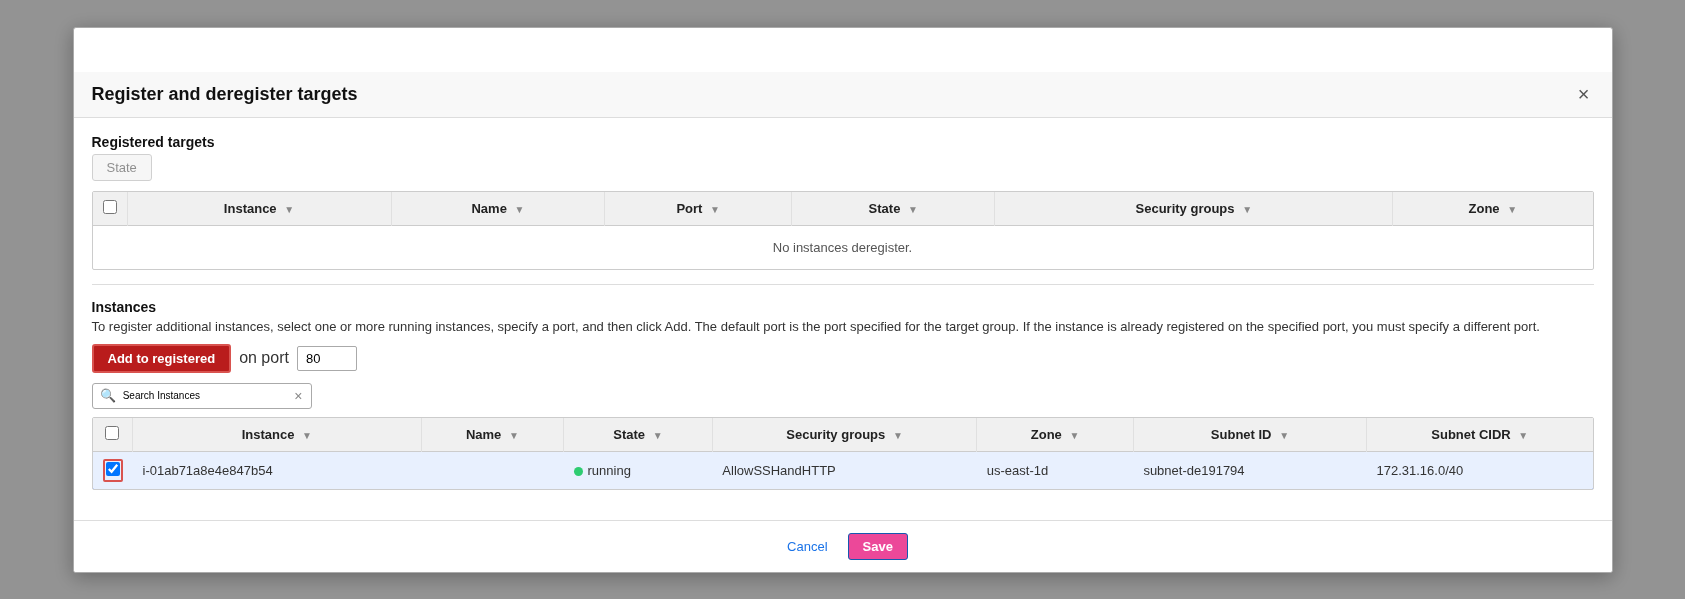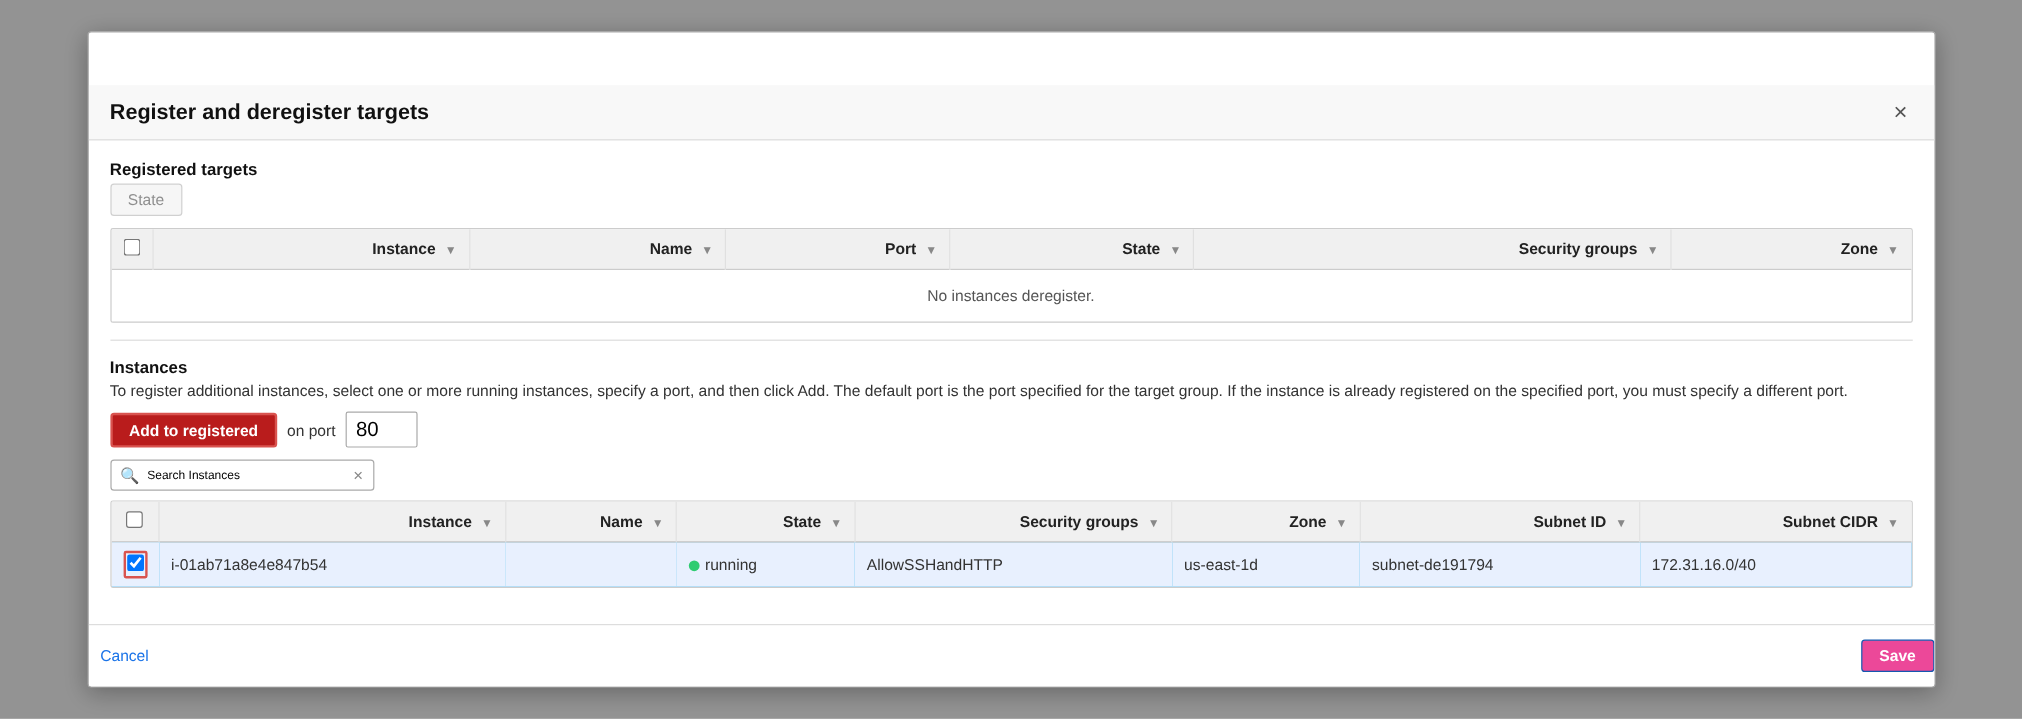"Instance ▼" thead th { text-align: right -> center }
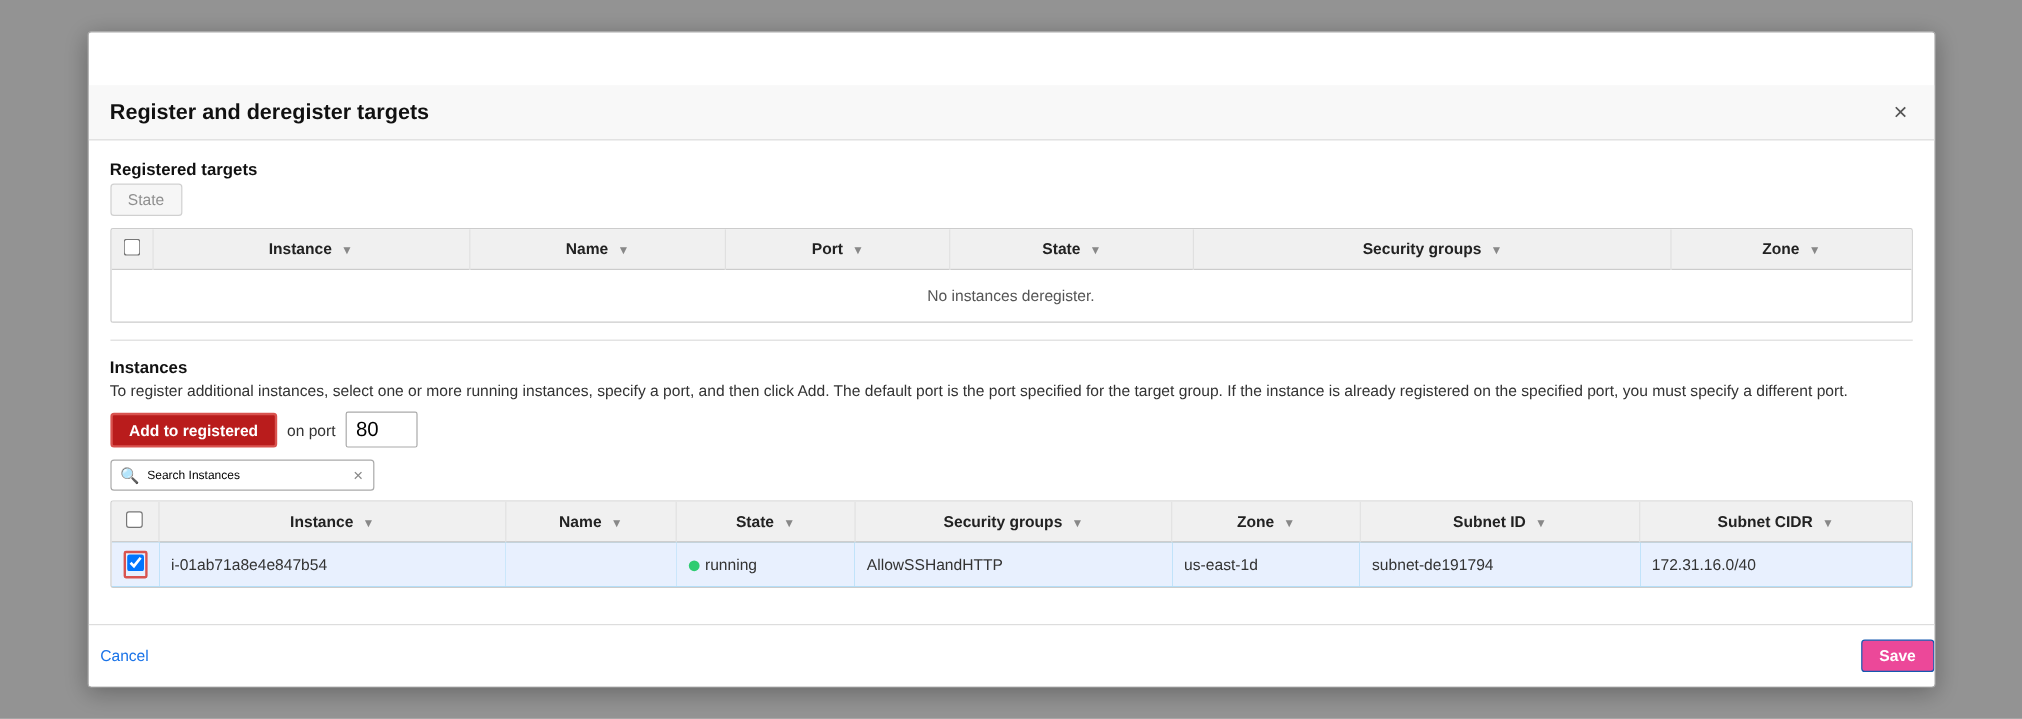"on port" .port-label { font-size: 13px -> 16px }
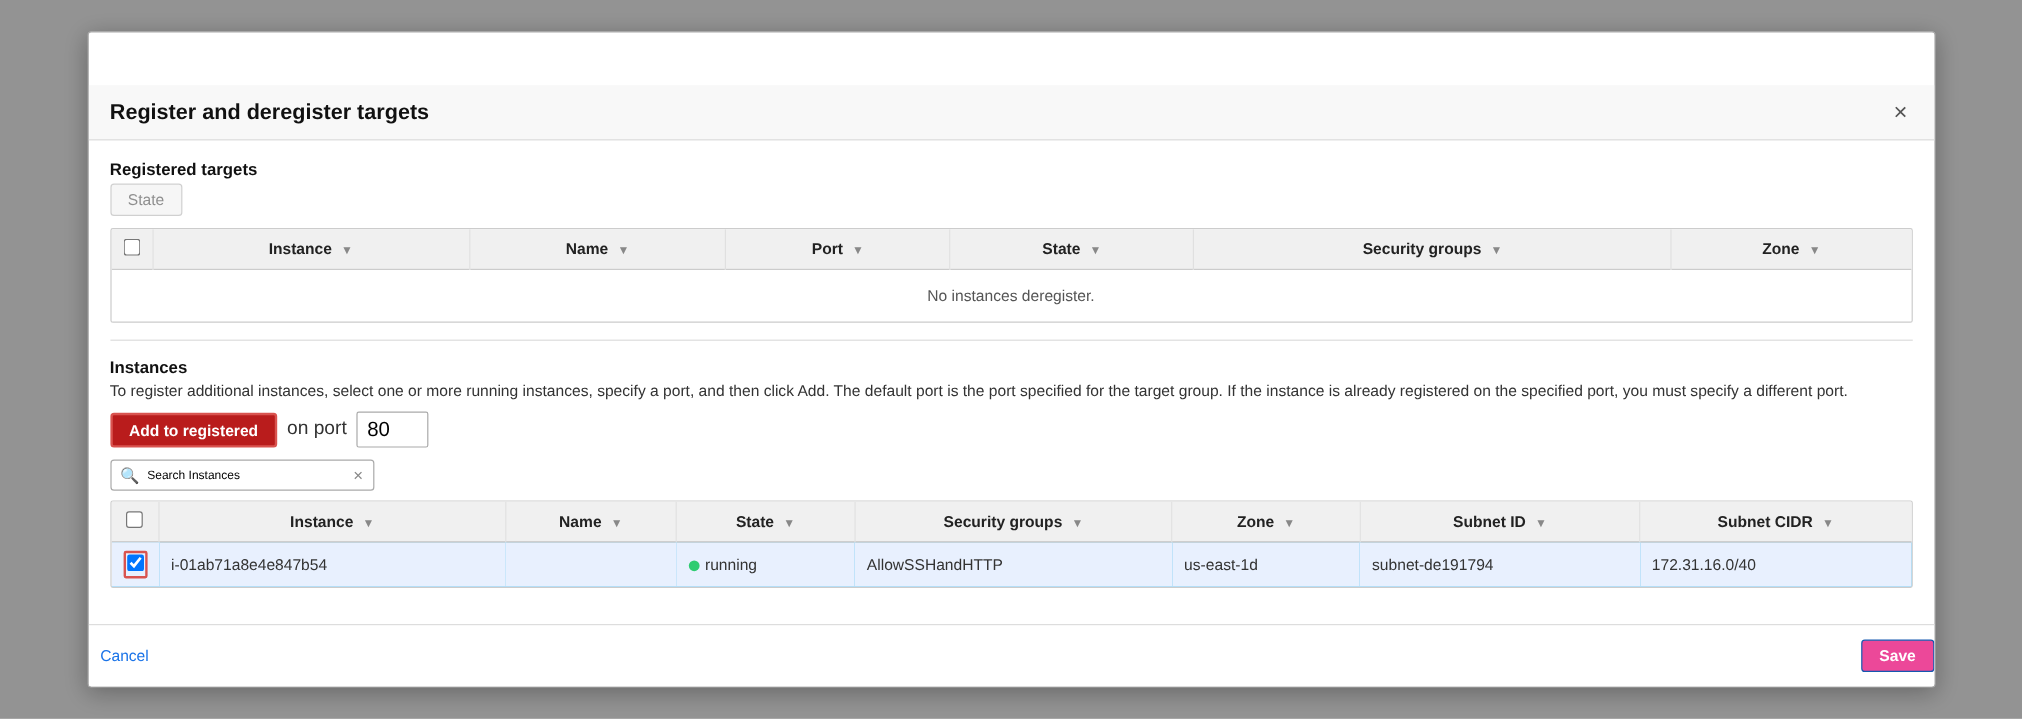"80" .port-input { font-size: 17px -> 13px }
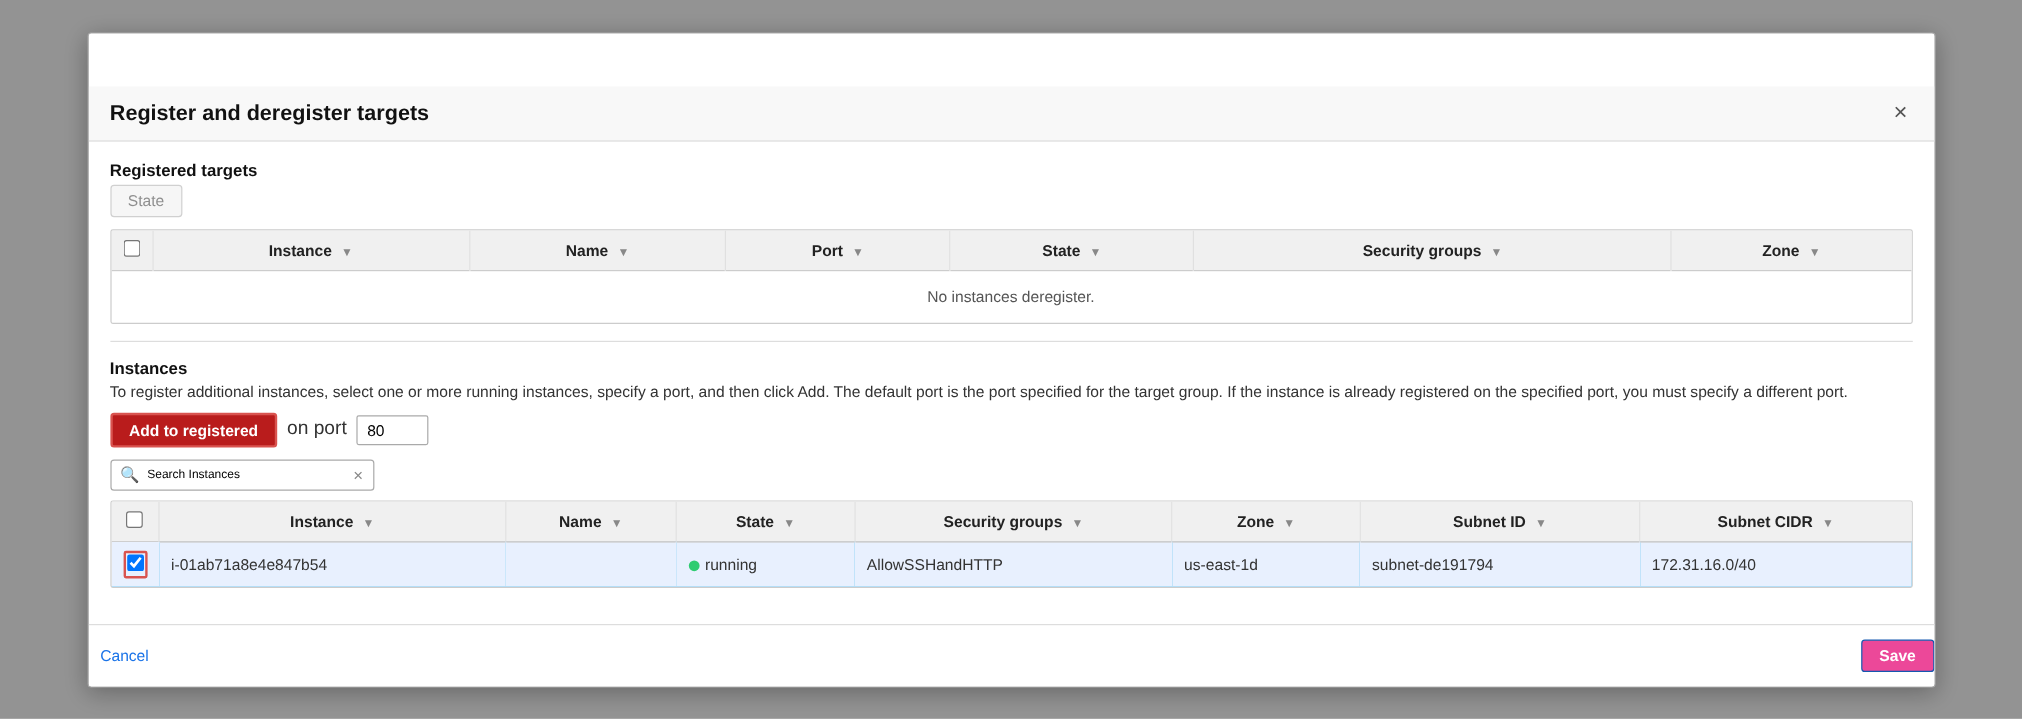"i-01ab71a8e4e847b54" .instance-row-selected { background: #0ea5e9 -> #1d4ed8 }
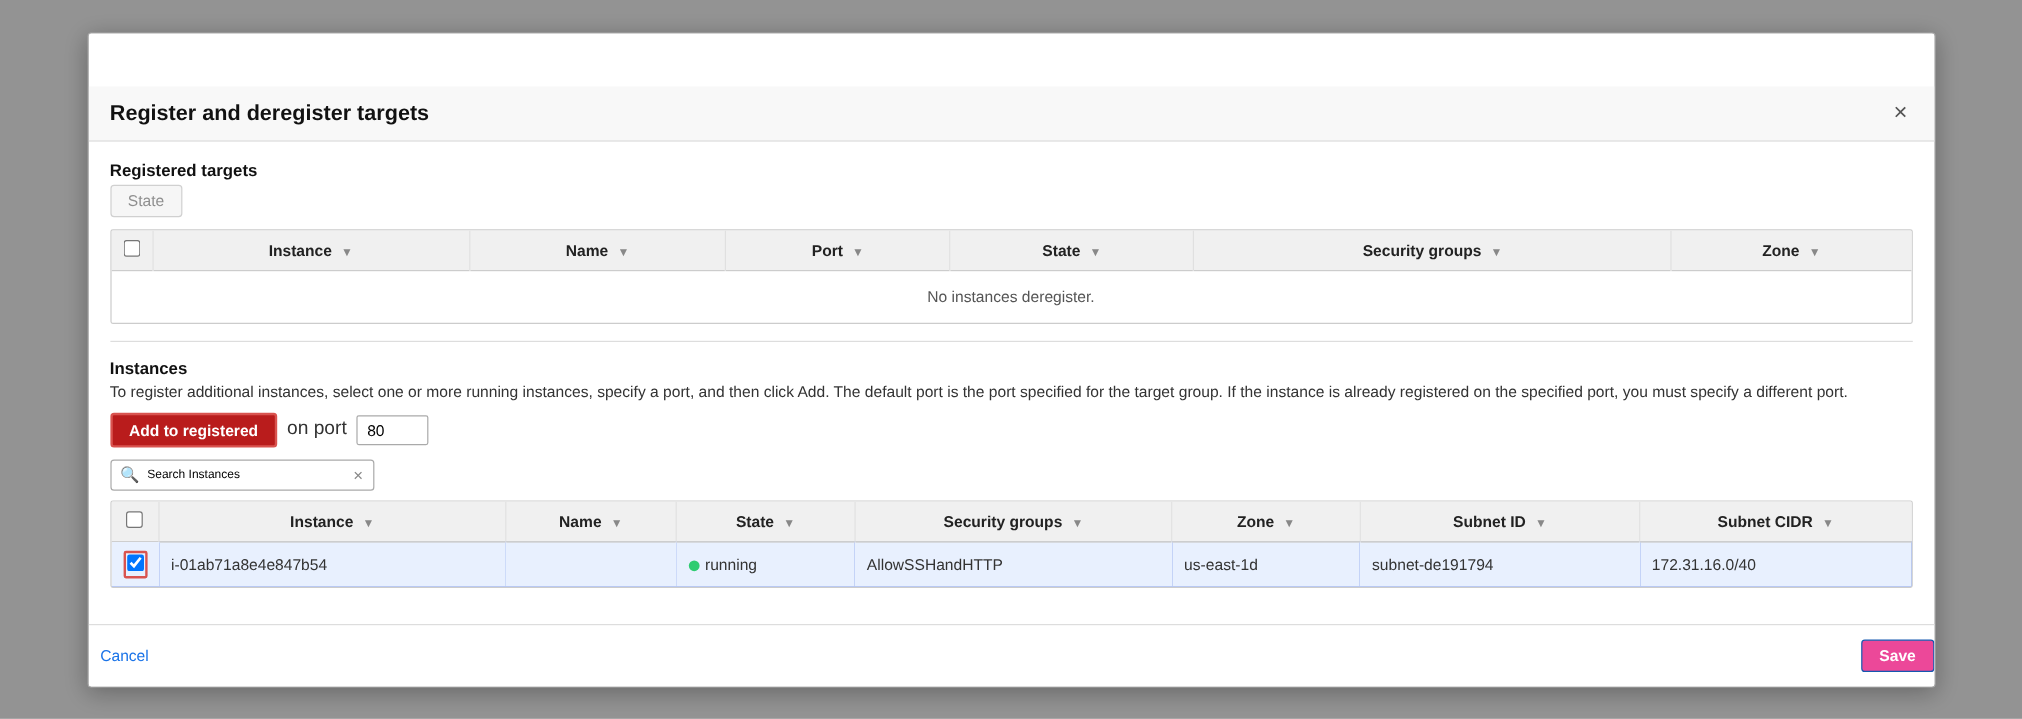"Cancel" .modal-footer { justify-content: space-between -> center }
